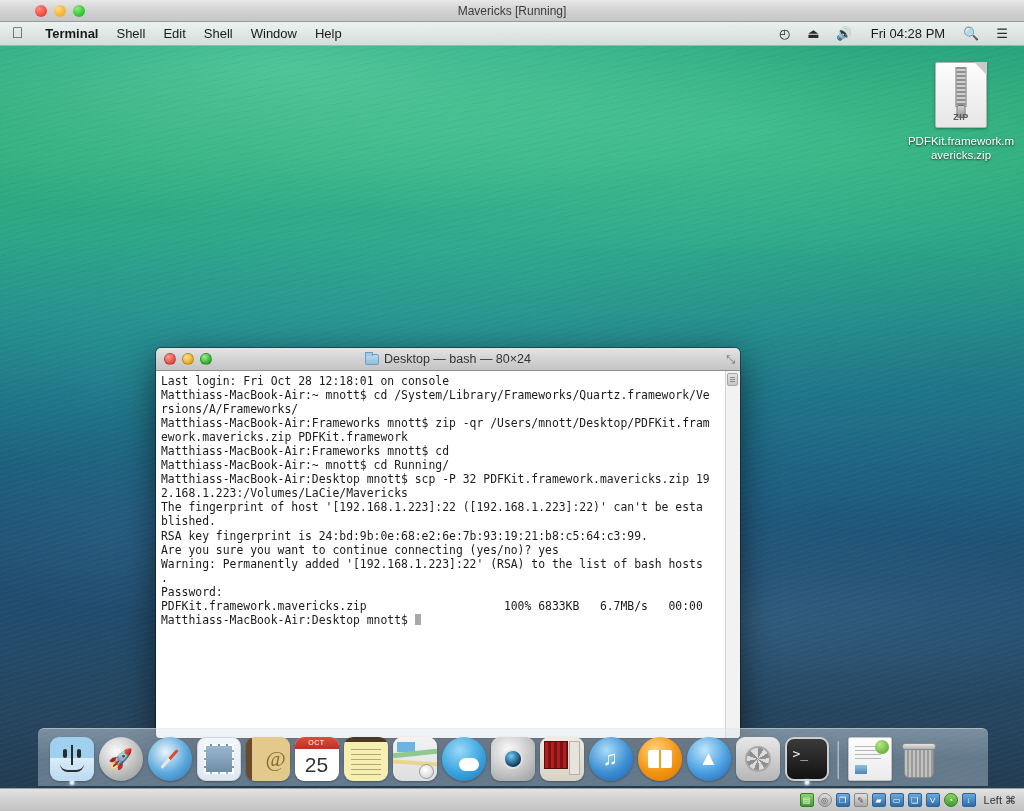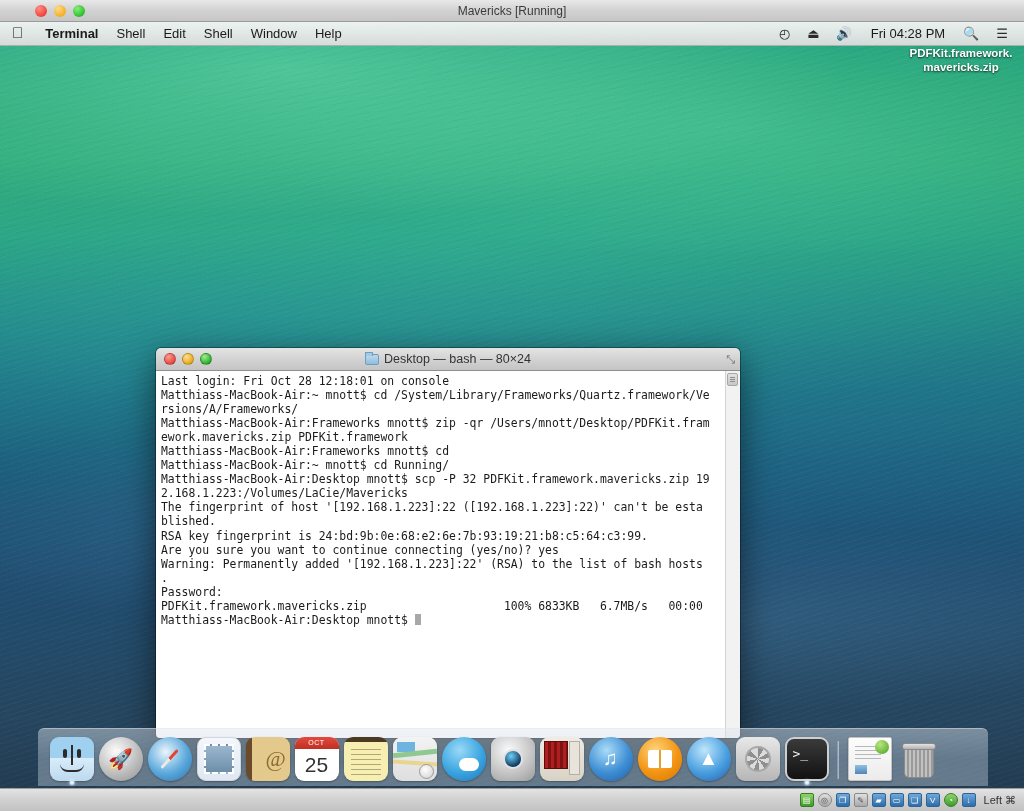"ZIP" div.zip-glyph { html: none -> <div> <div></div> <div></div> <div>ZIP</div> </div> }
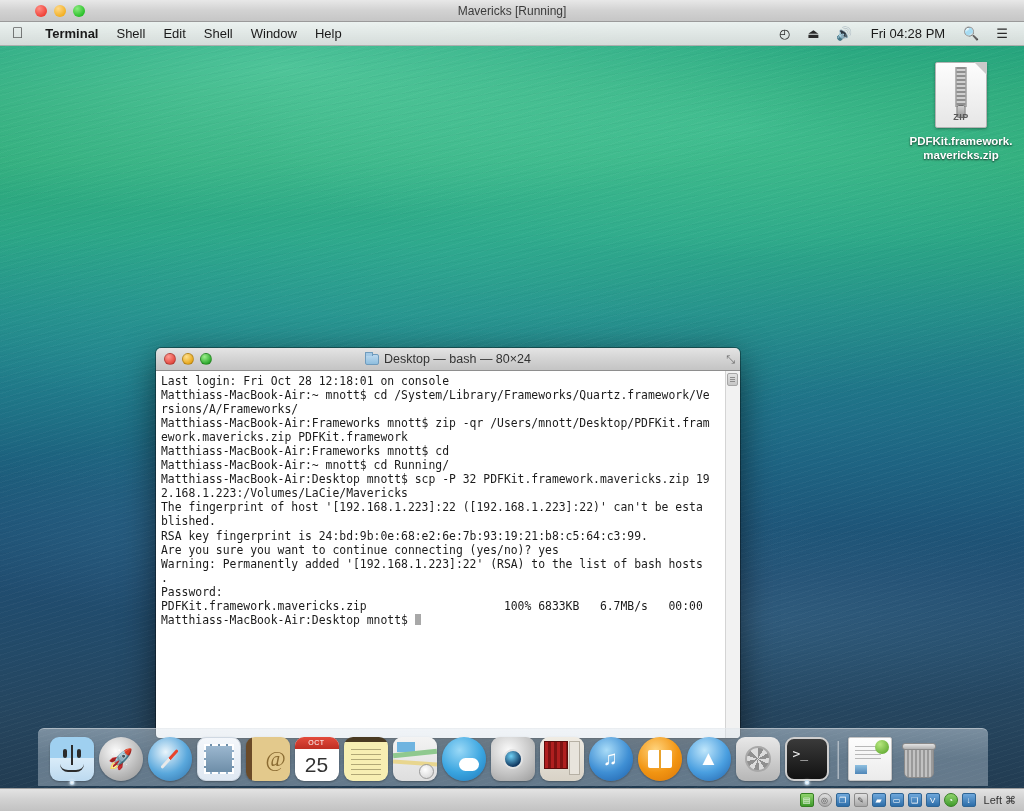"PDFKit.framework.mavericks.zip" #zip-filename { font-weight: bold -> normal }
